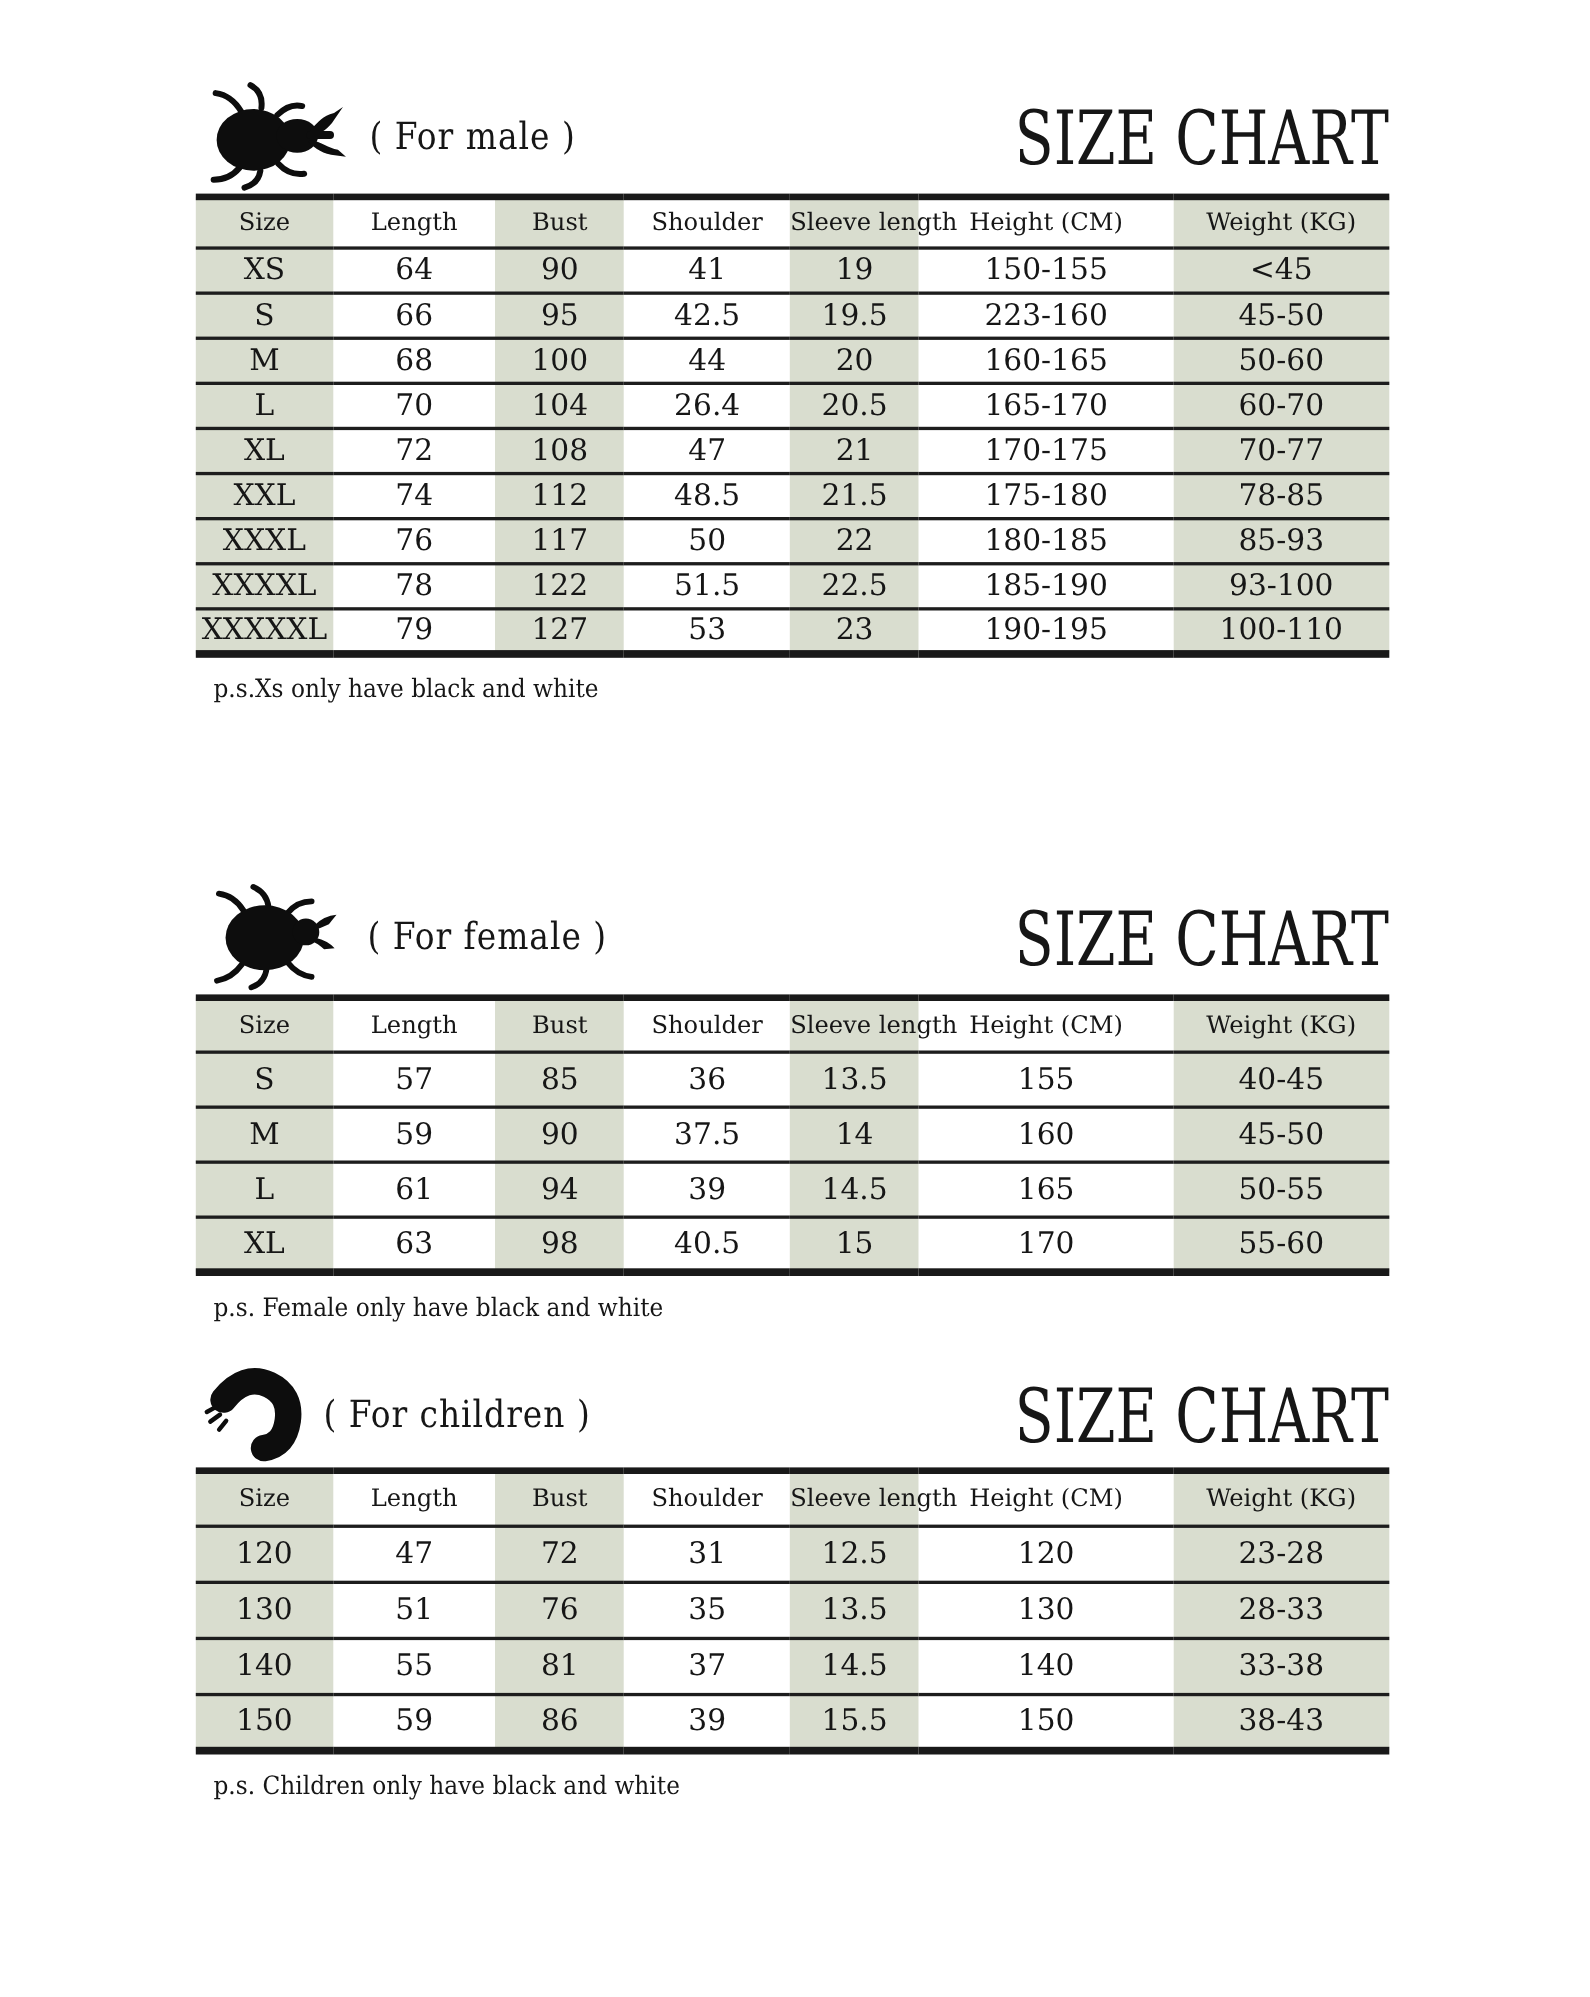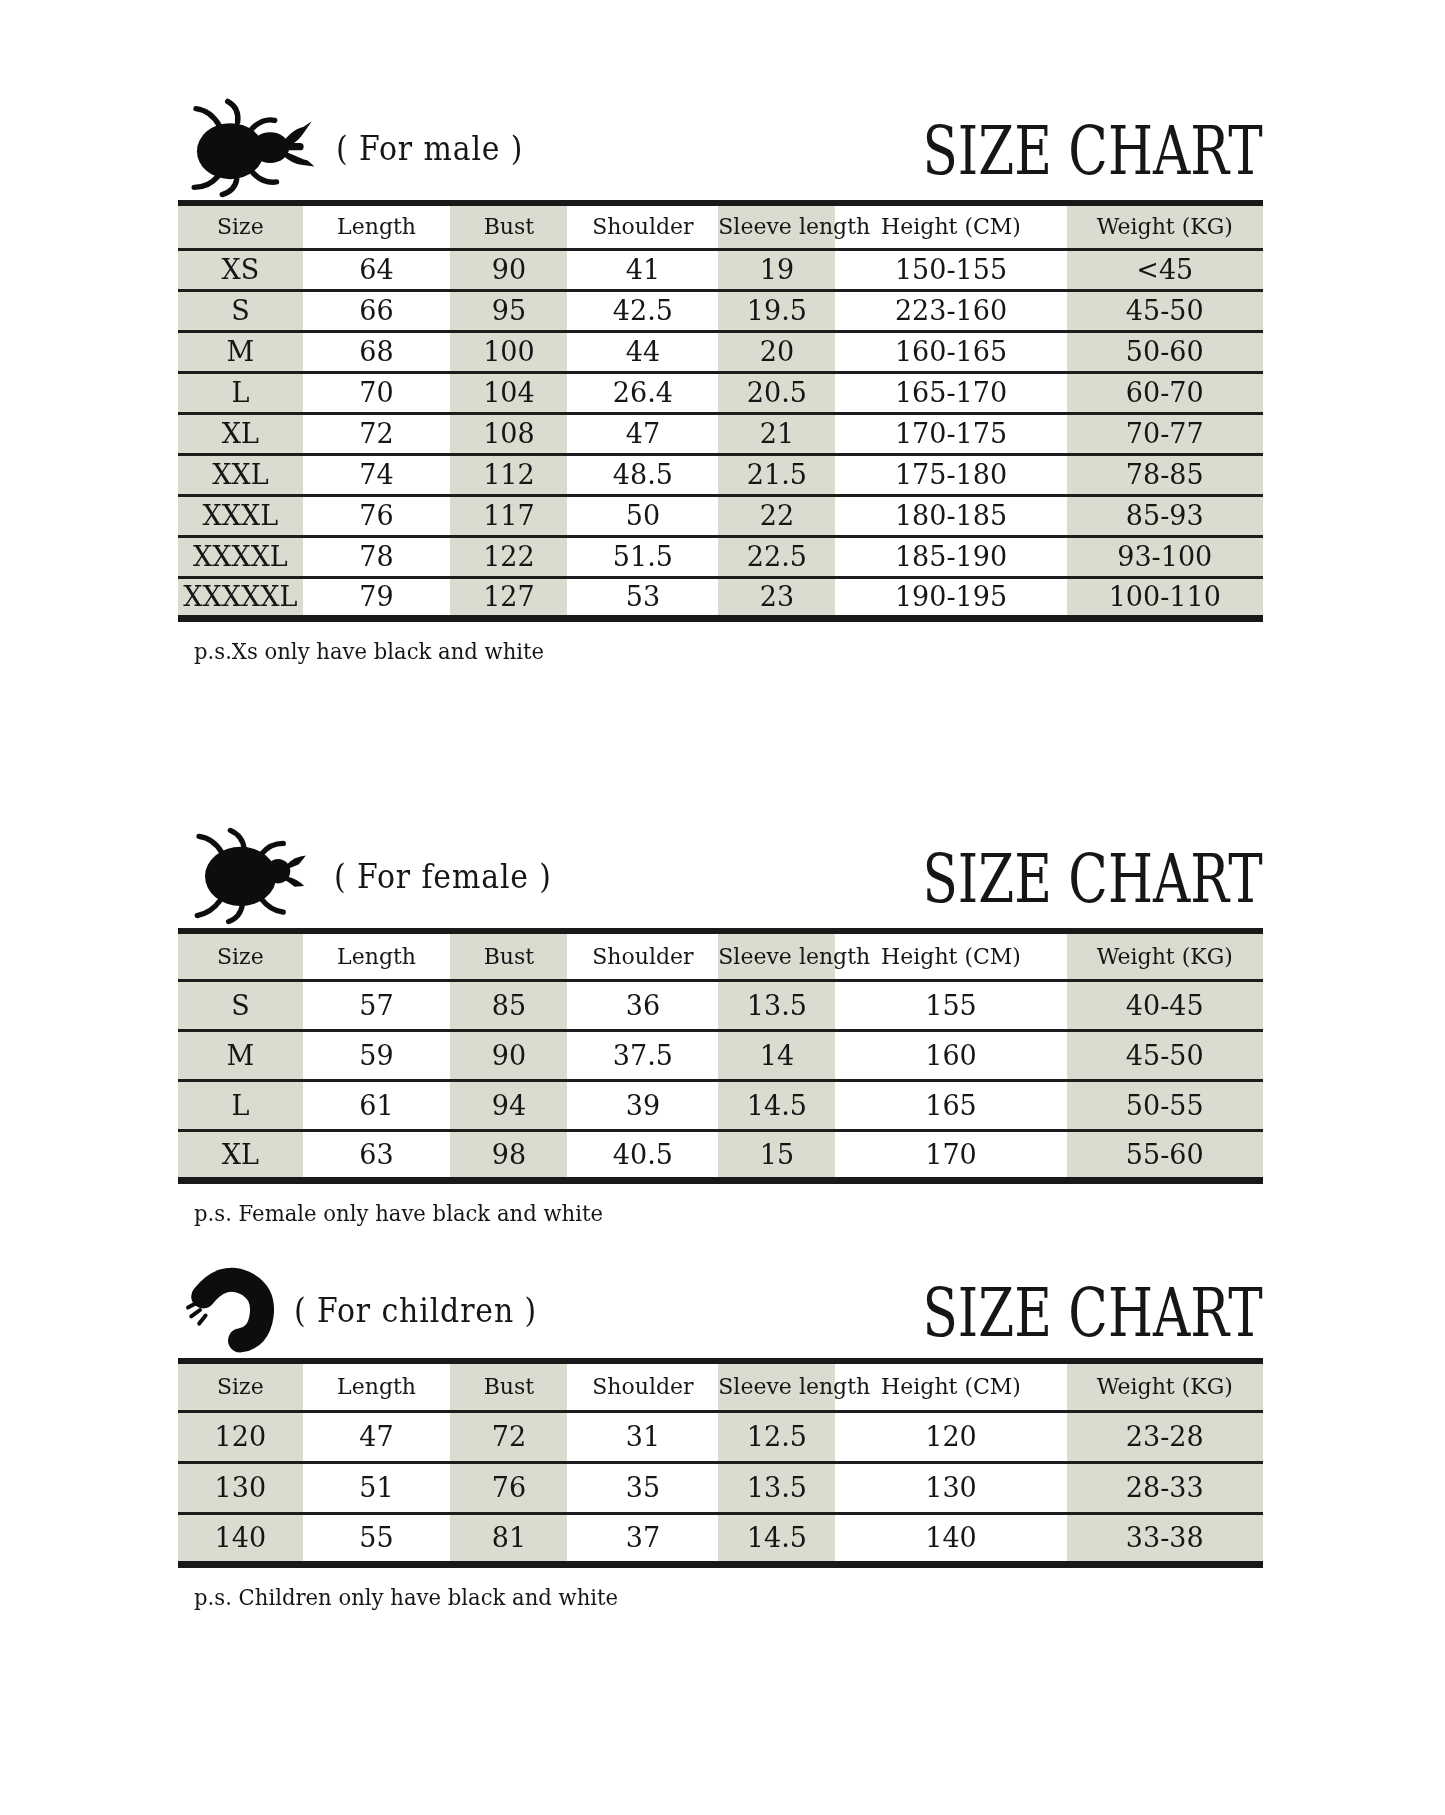"( For male )" .panel--male { padding-top: 96px -> 72px }
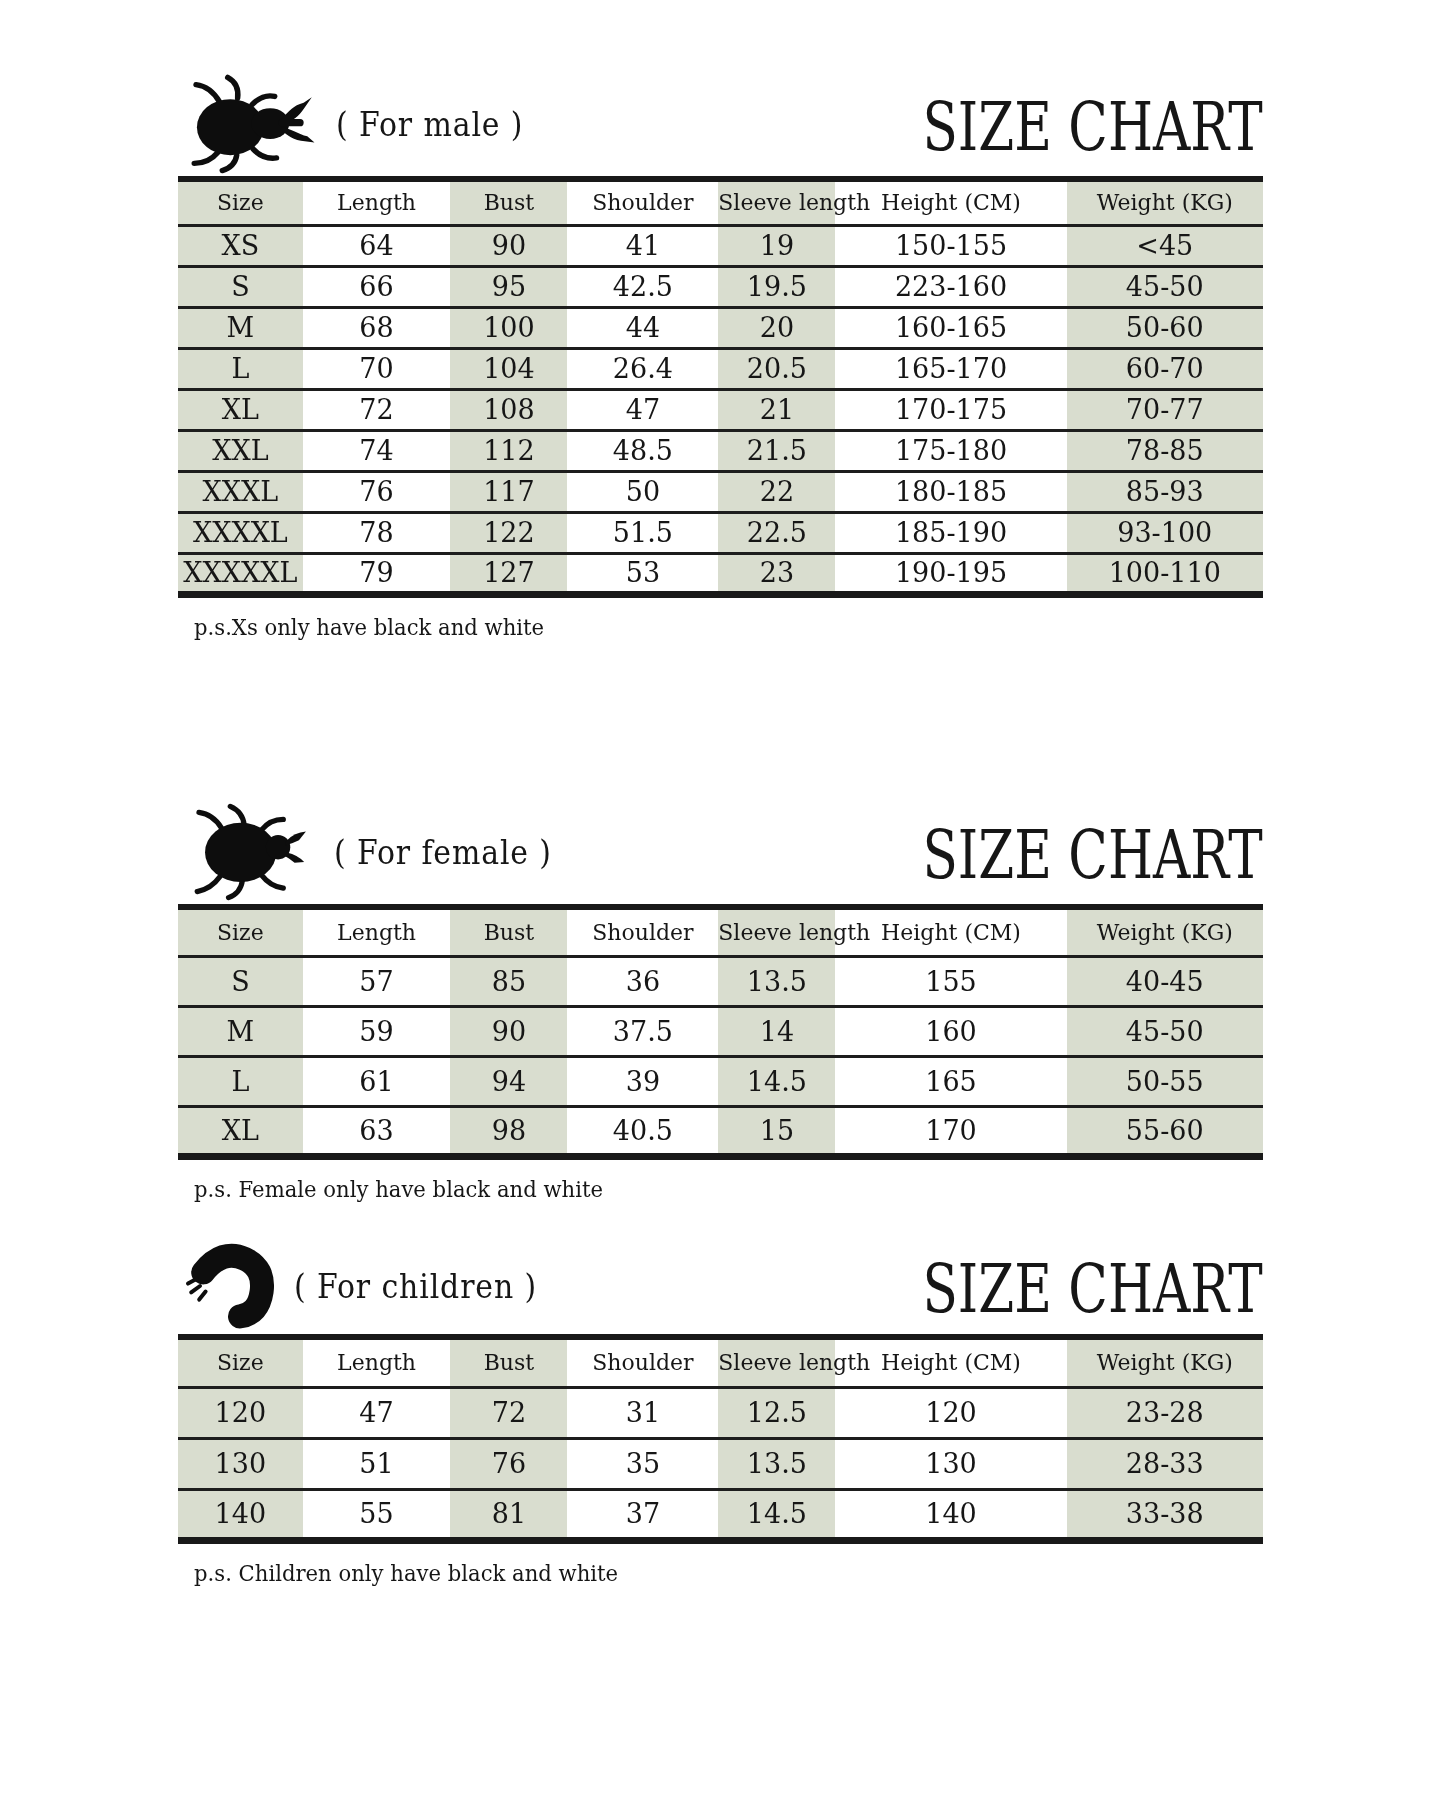"150" tr { html: none -> <tr> <td>150</td> <td>59</td> <td>86</td> <td>39</td> <td>15.5</td> <td>150</td> <td>38-43</td> </tr> }
